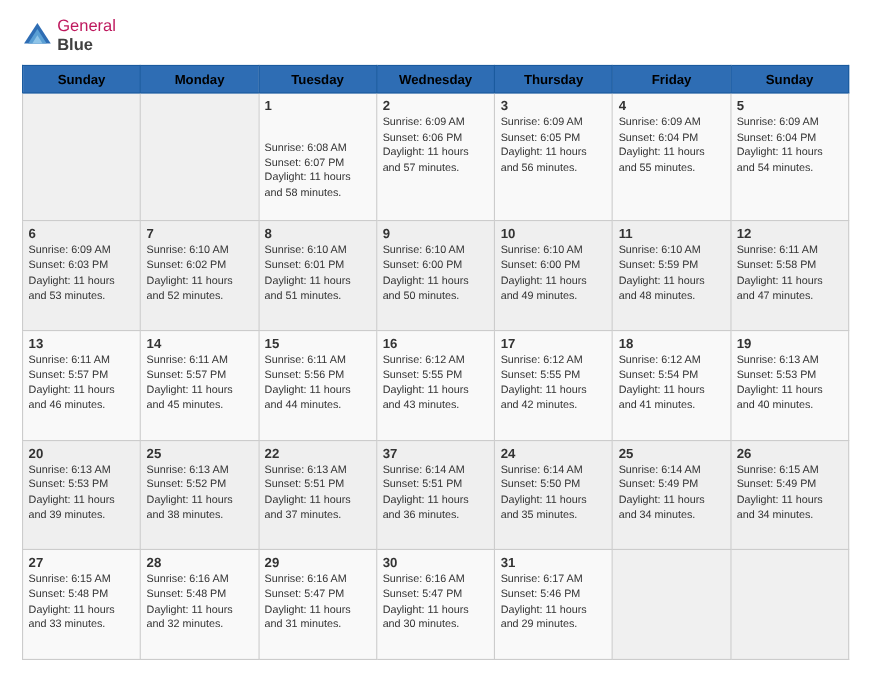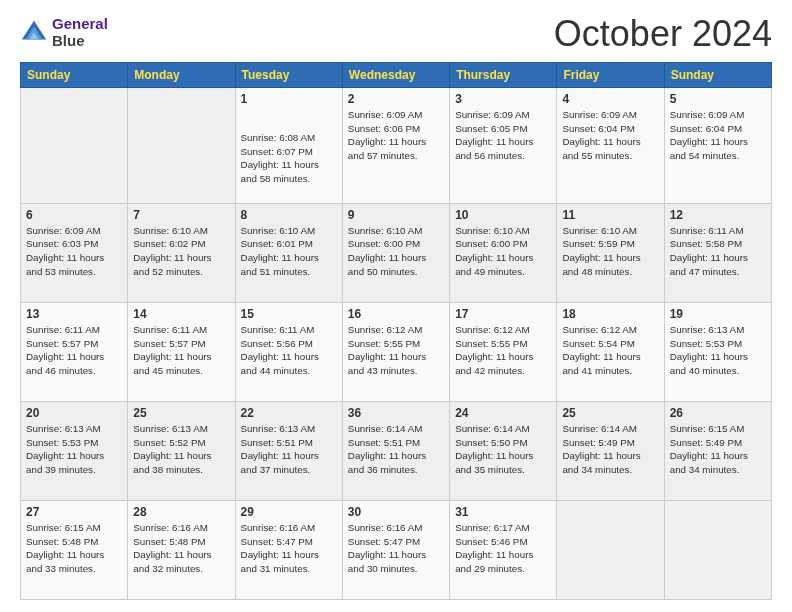"General" .logo-general { color: #4c1d95 -> #be185d; font-weight: bold -> normal }
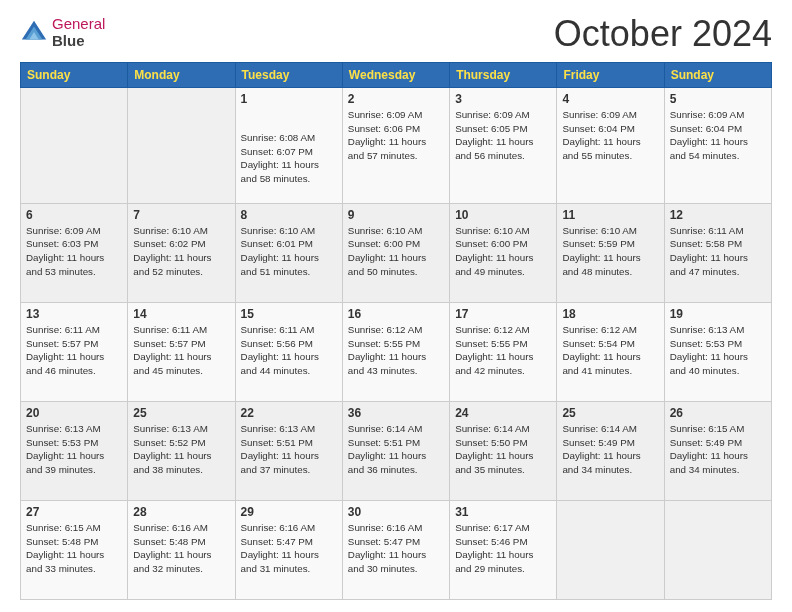"October 2024" div.month-title { html: <div>October 2024</div> -> none }
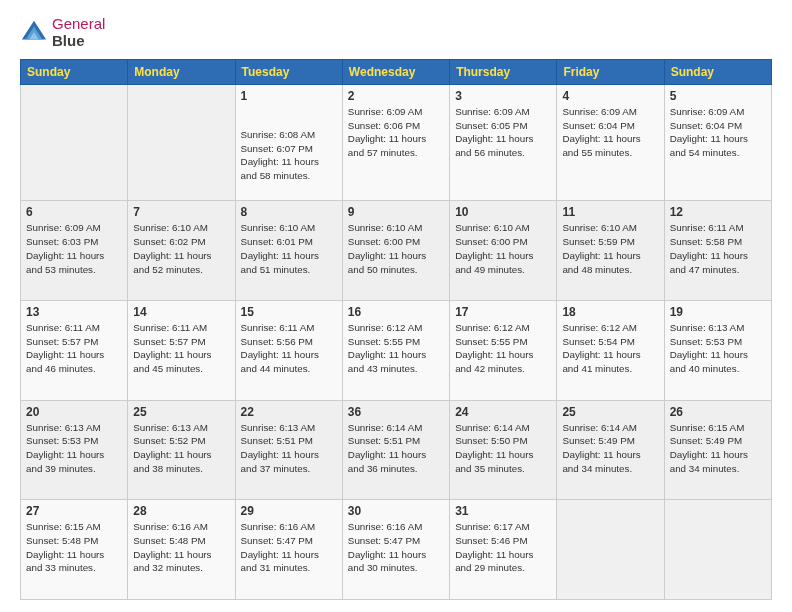"Sunday" .calendar thead tr th { color: #fde047 -> #000000; text-align: left -> center }
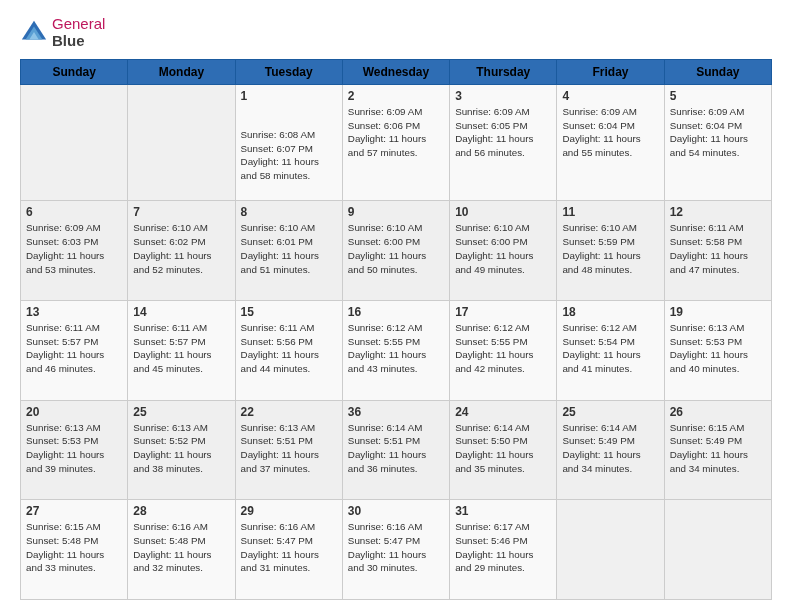"36" span.day-number { text: 36 -> 37 }
